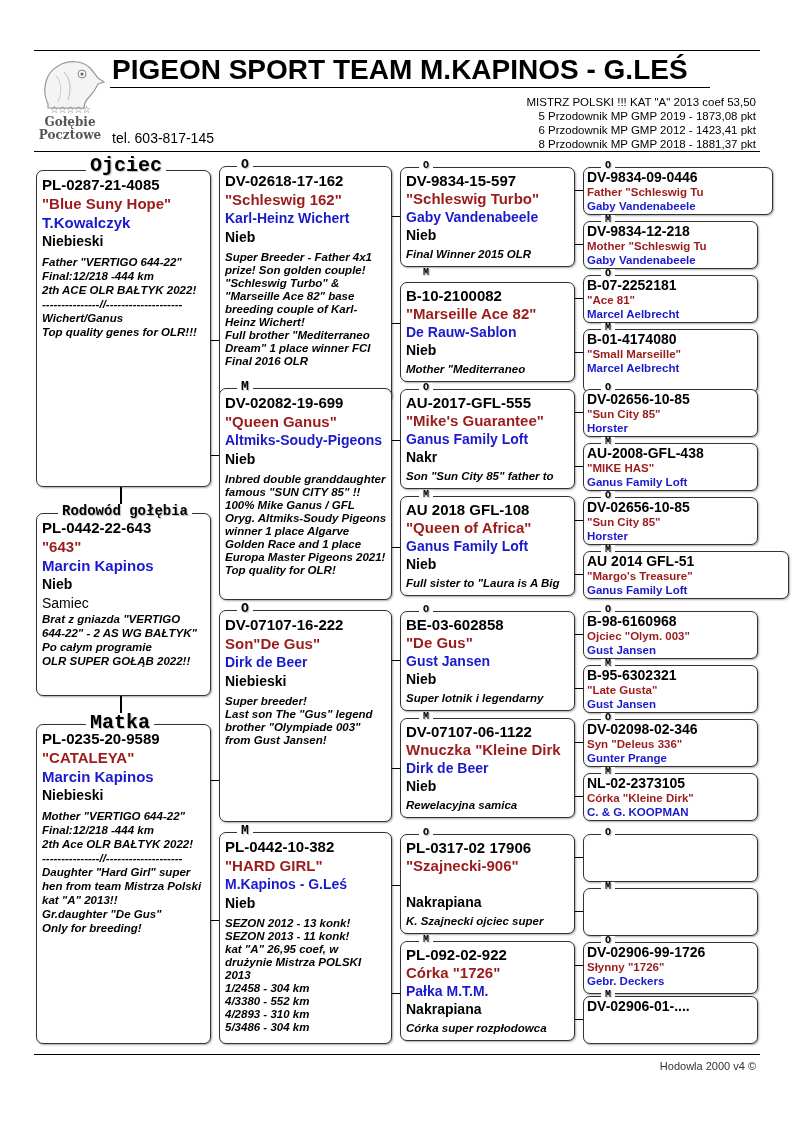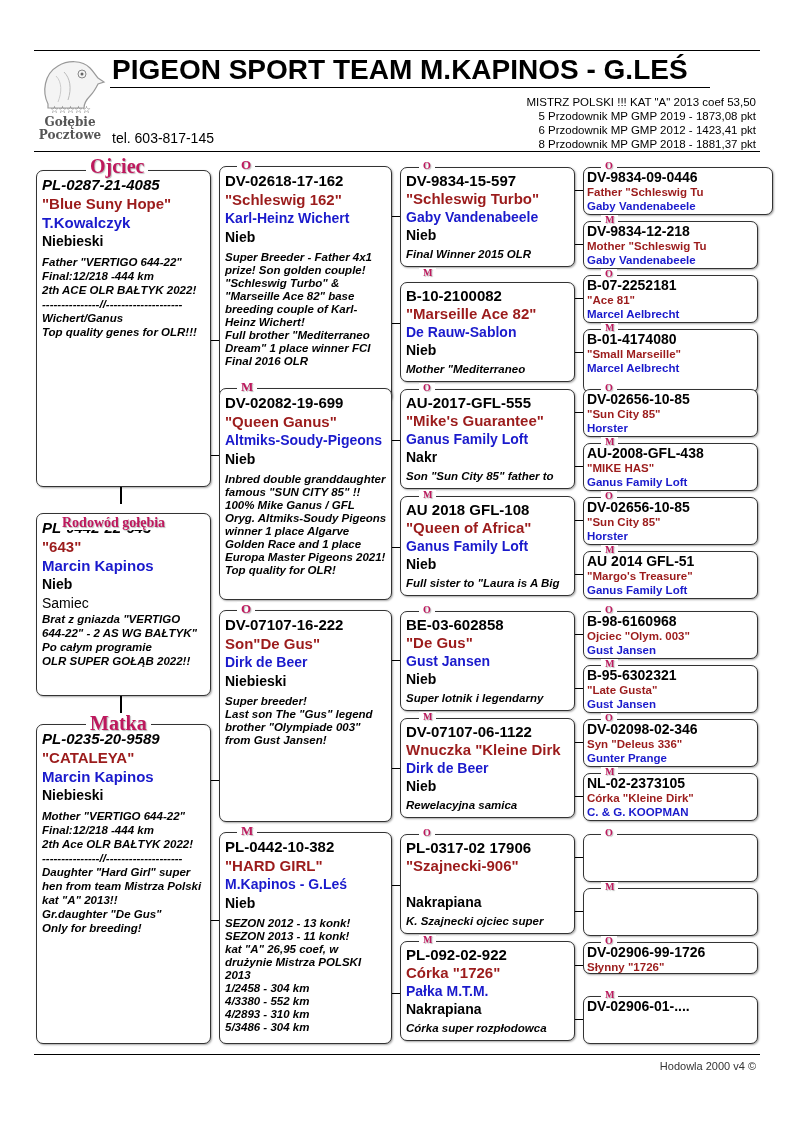"Ojciec" .legend { color: #be185d -> #000000; font-family: Liberation Serif, serif -> Liberation Mono, monospace }
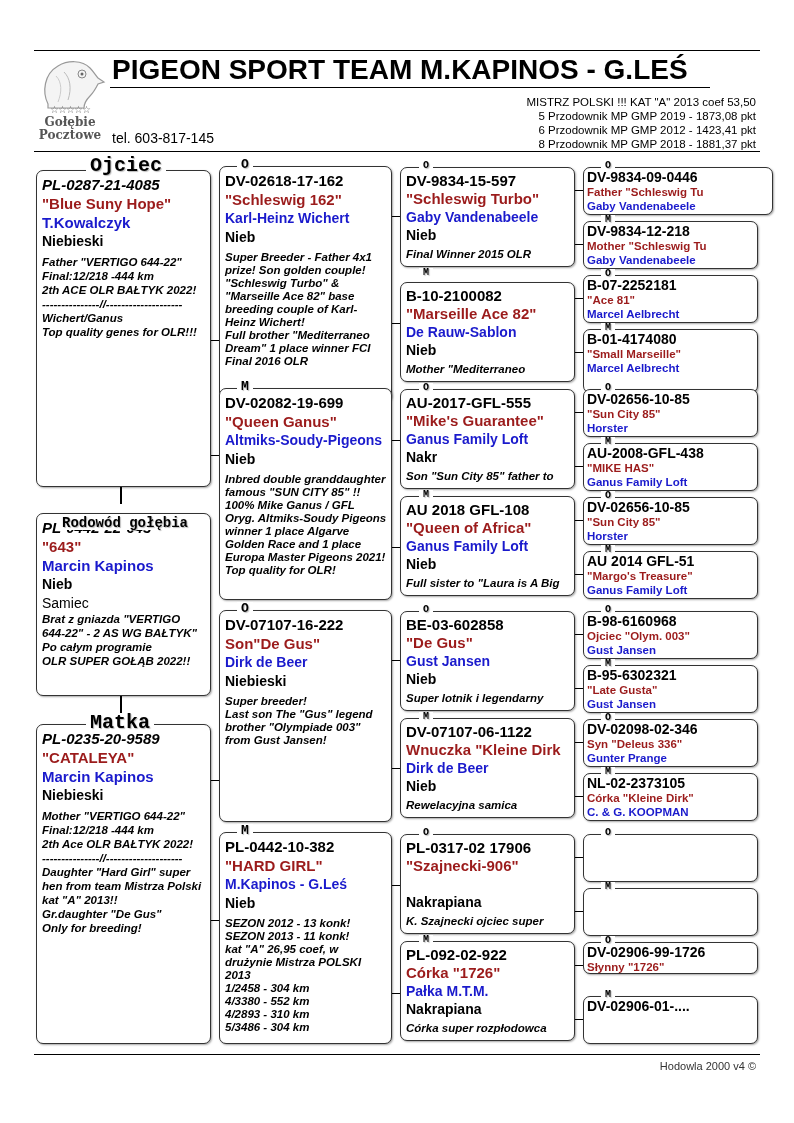"PL-0287-21-4085" .g1 .ring { font-style: italic -> none }
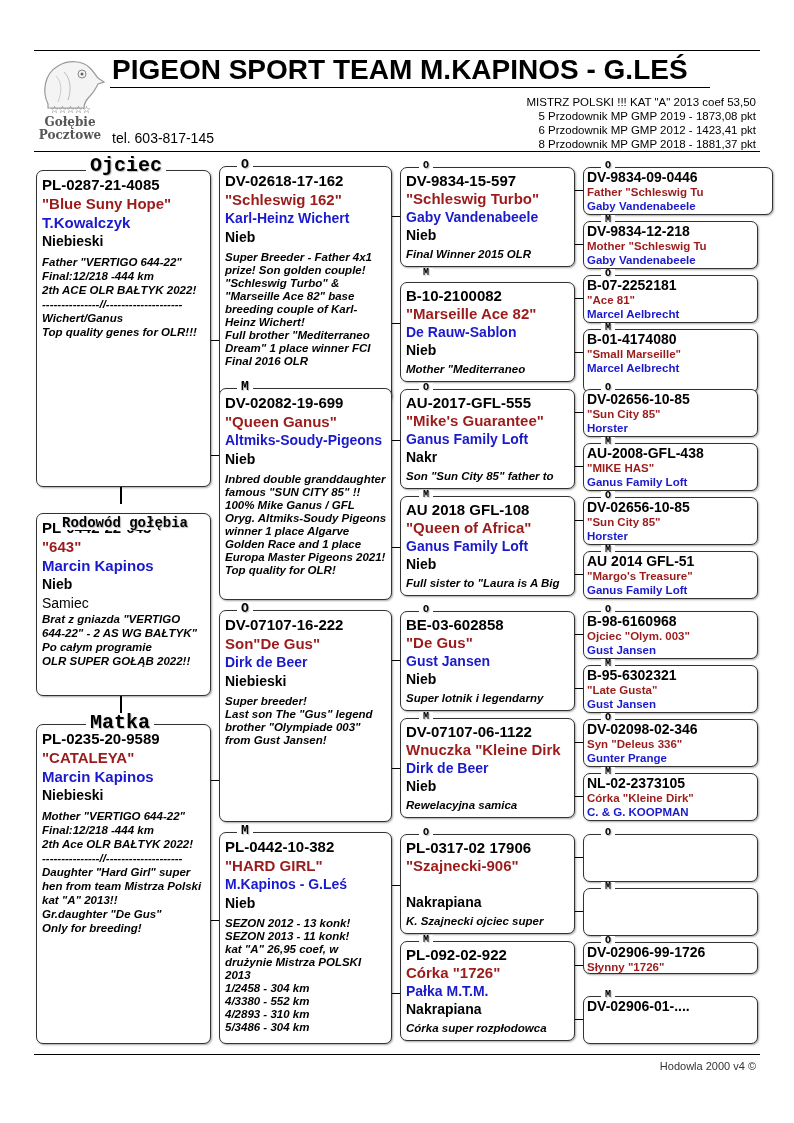"Rodowód gołębia" .legend.mid { margin-top: 12px -> none }
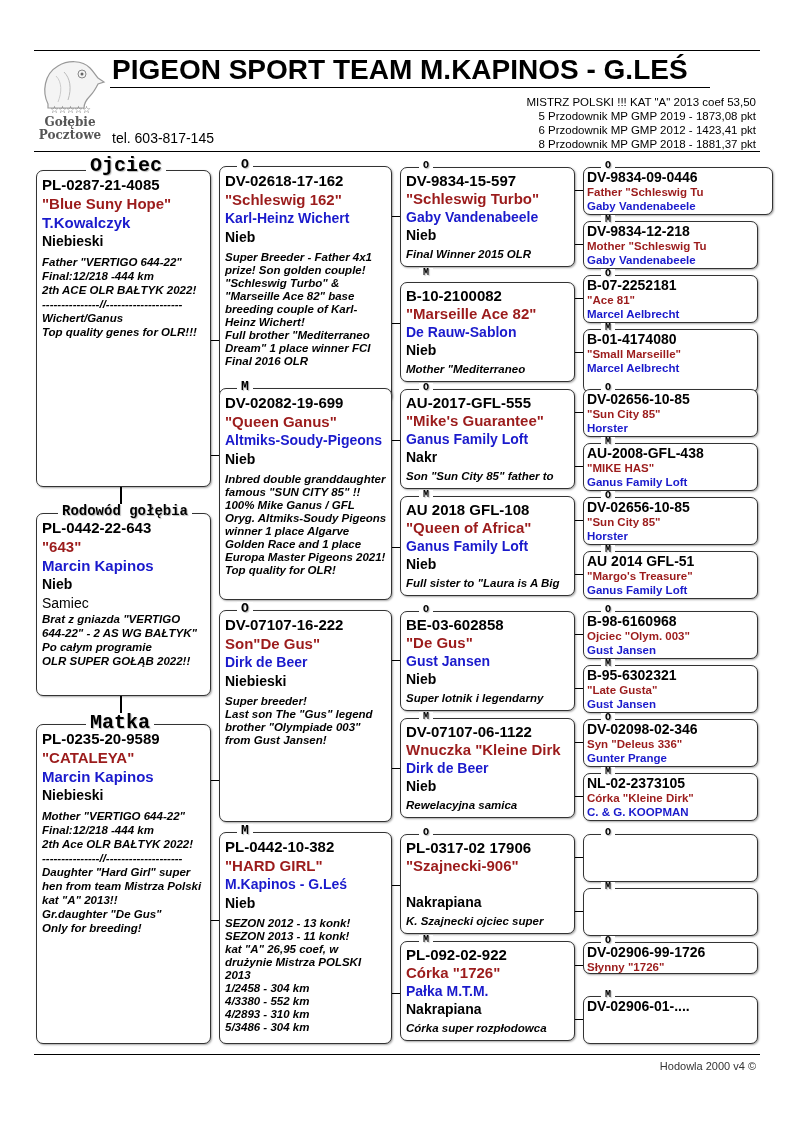"AU 2014 GFL-51" div.box { width: 175px -> 206px }
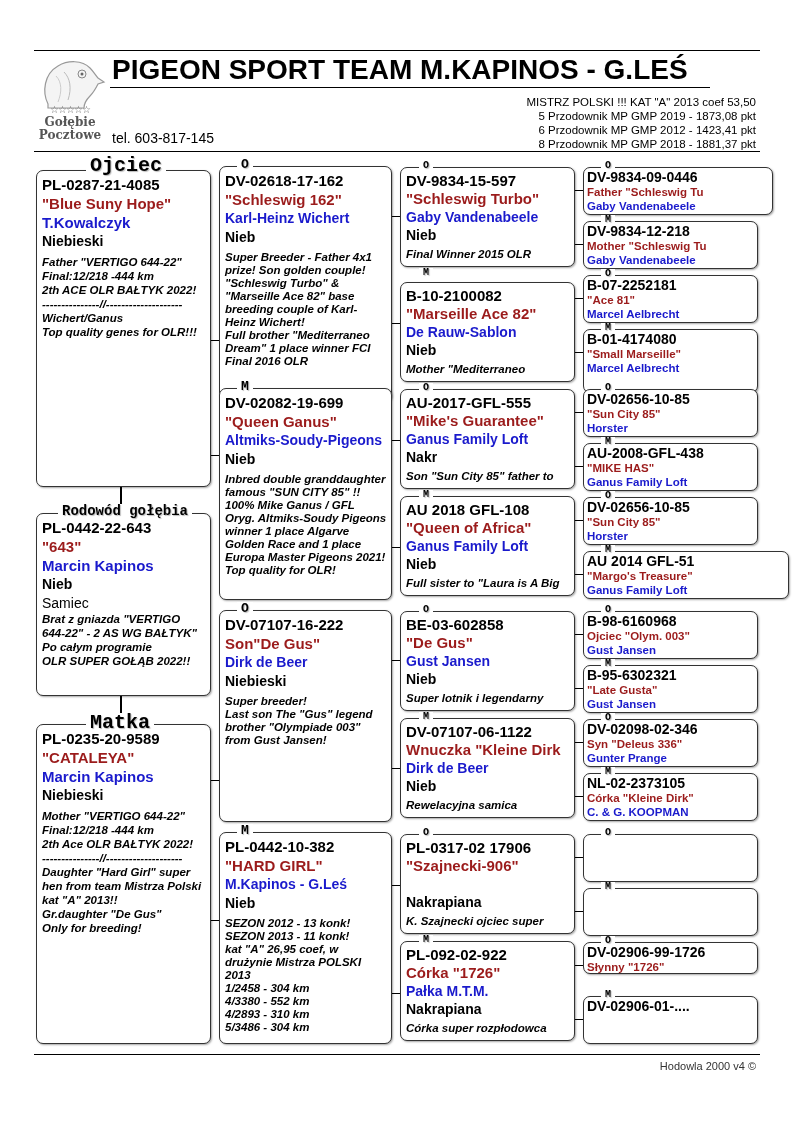"DV-02906-99-1726" div.box { height: 32px -> 52px }
